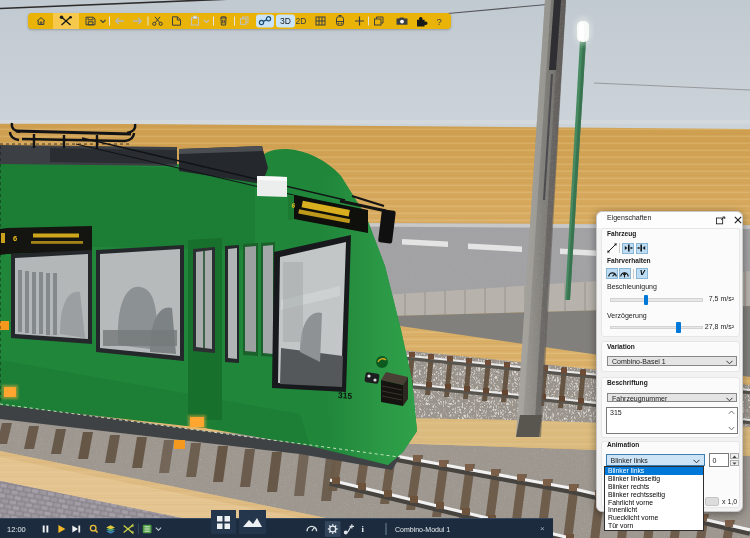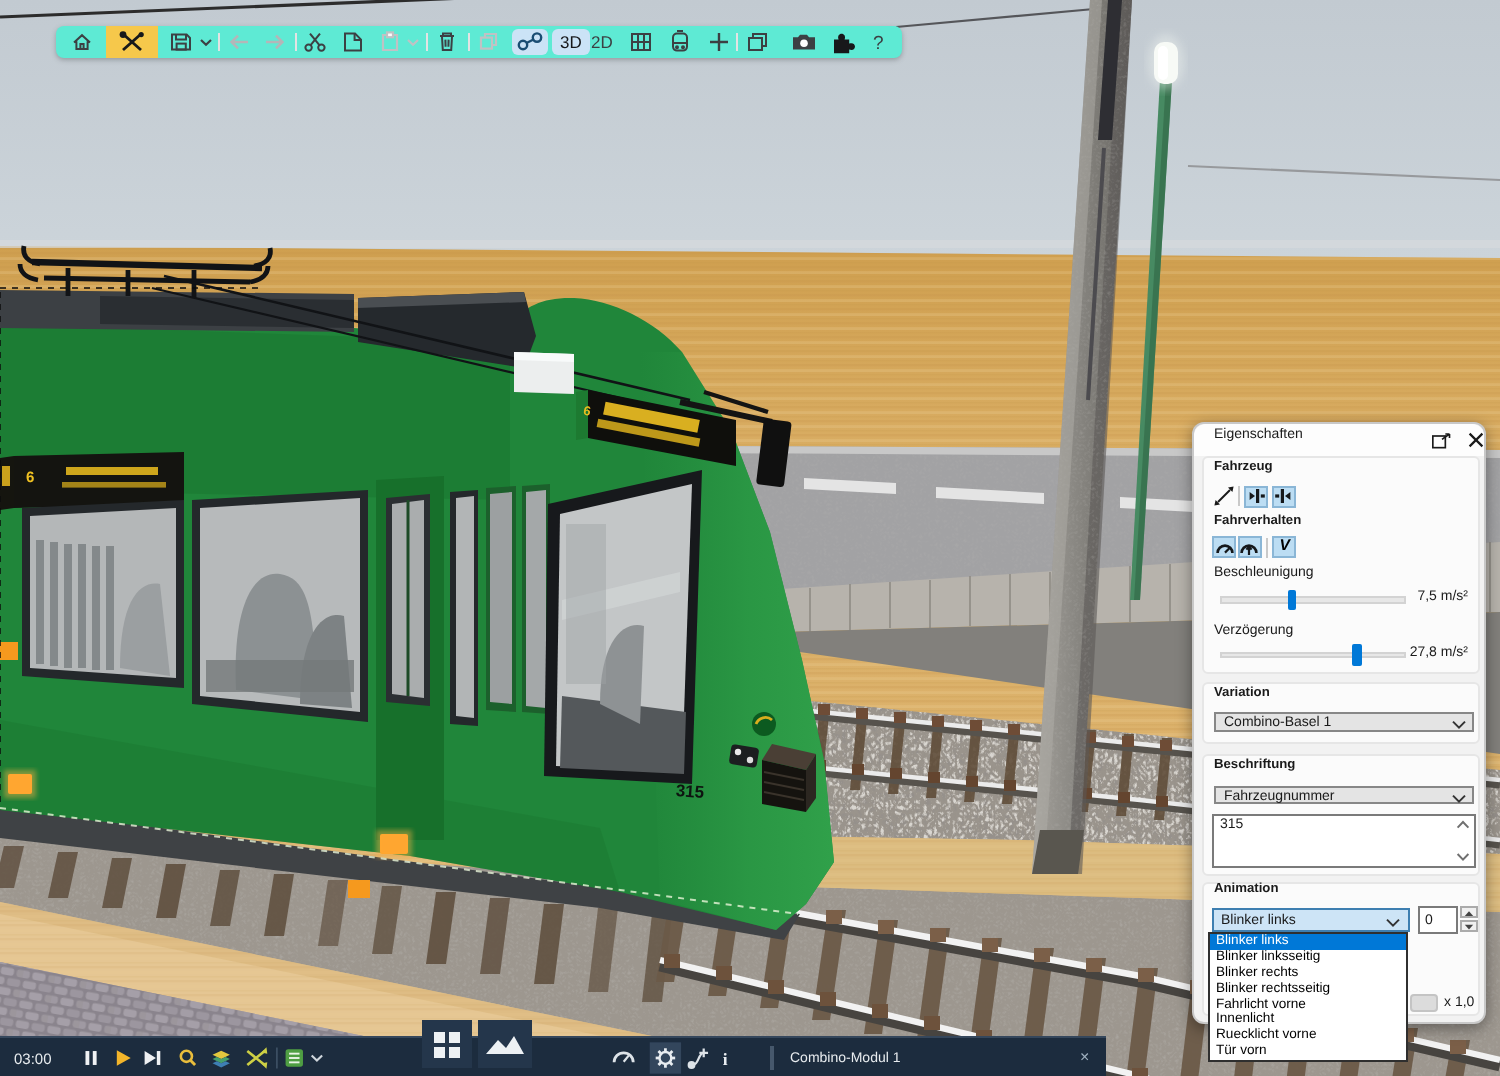"3D" div.abs { background: #5eead4 -> #eab308 }
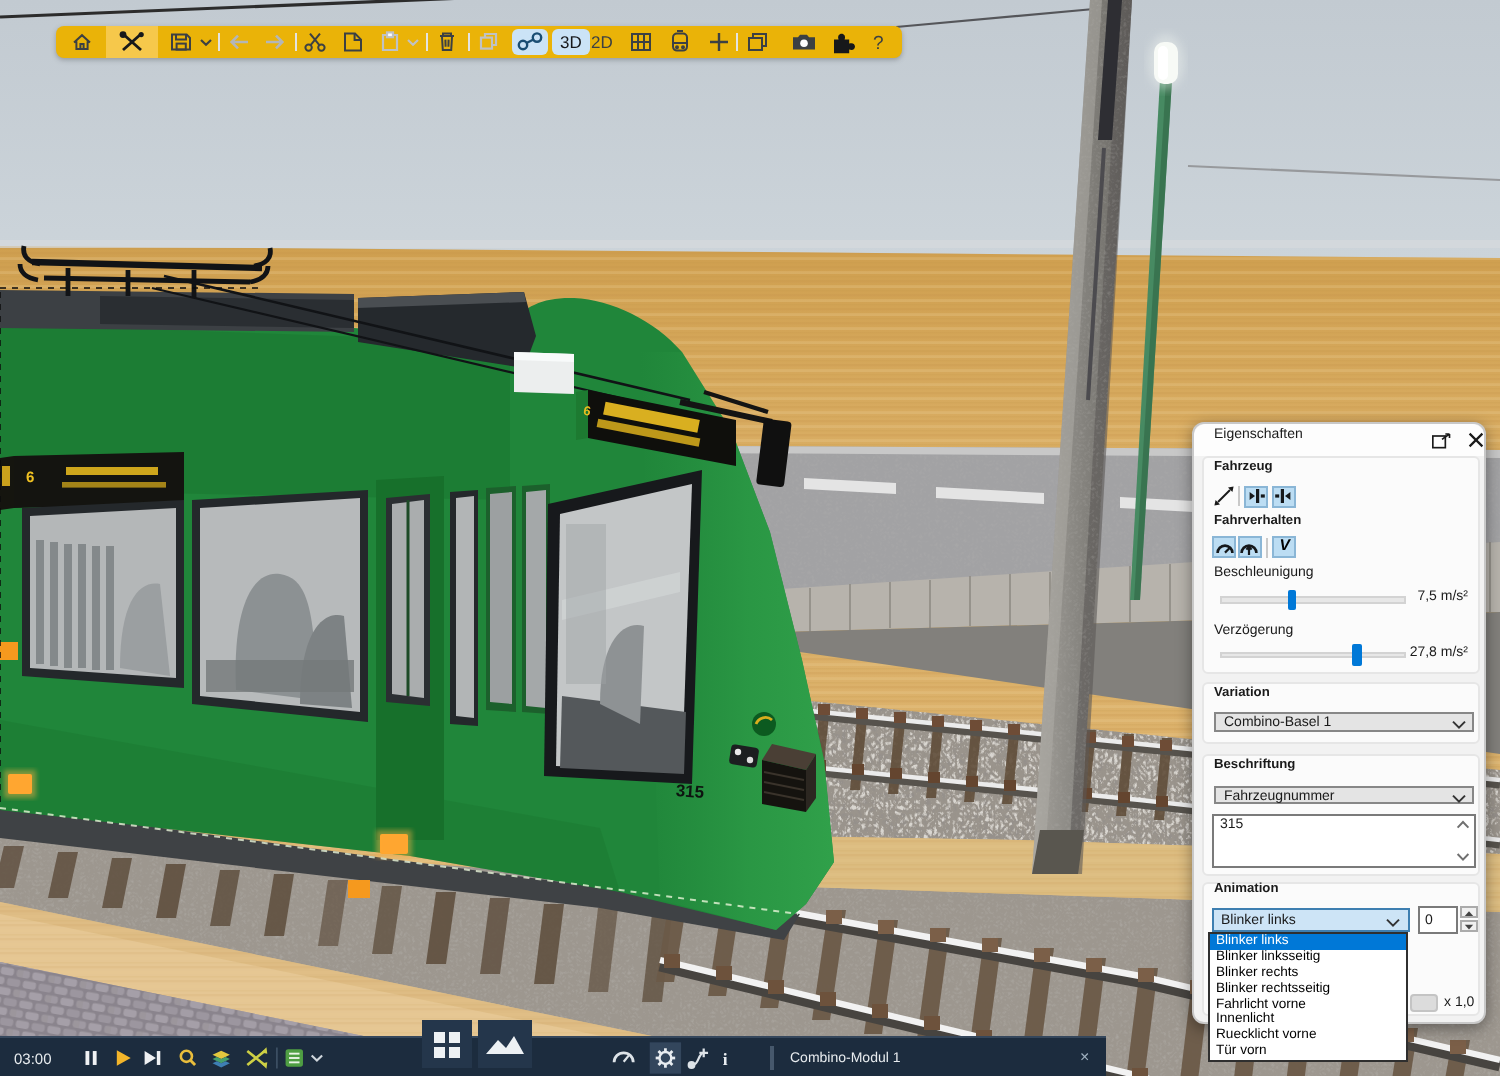"03:00" div.abs { text: 03:00 -> 12:00 }
